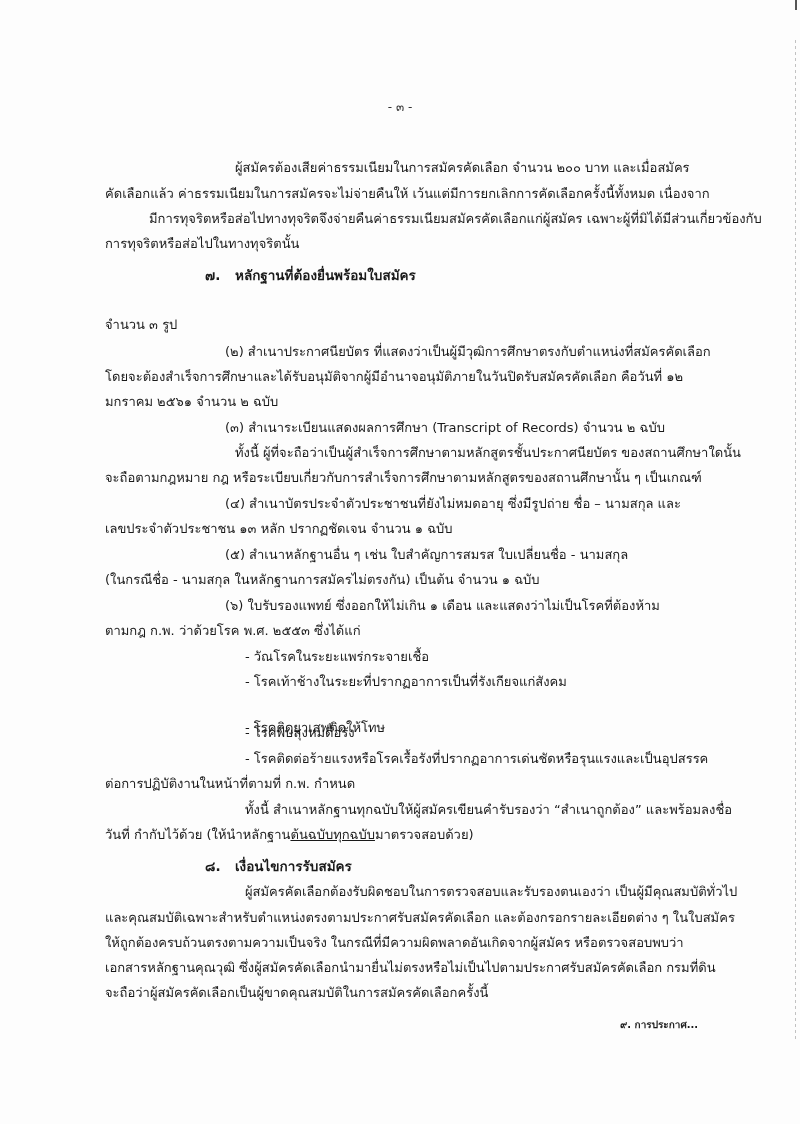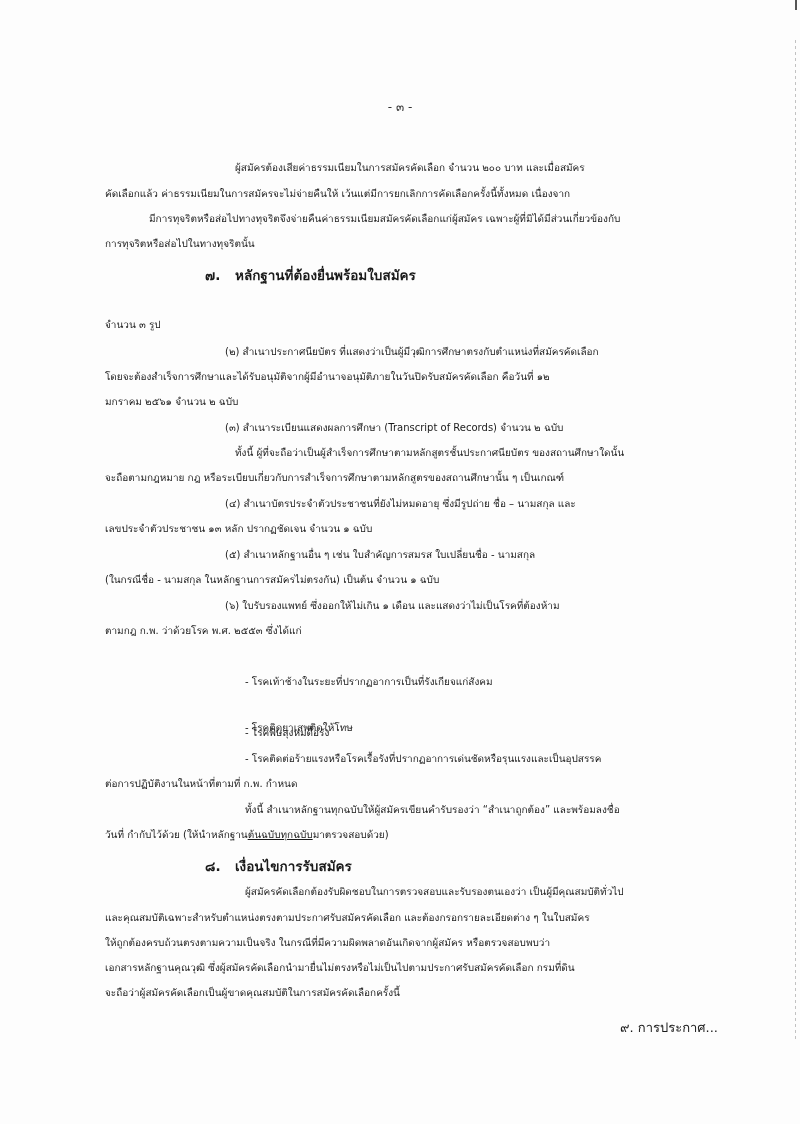"ผู้สมัครต้องเสียค่าธรรมเนียมในการสมัครคั" .line { font-size: 10px -> 13px }
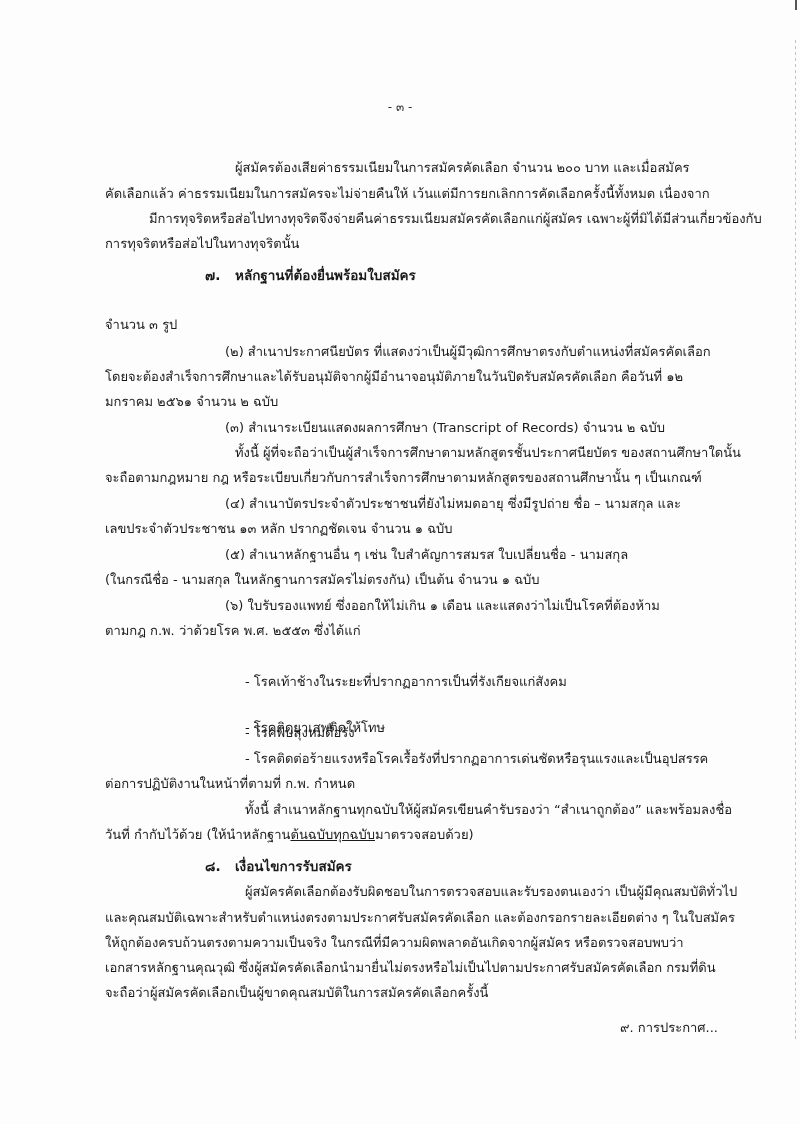"- วัณโรคในระยะแพร่กระจายเชื้อ" div.line { html: none -> <div>- วัณโรคในระยะแพร่กระจายเชื้อ</div> }
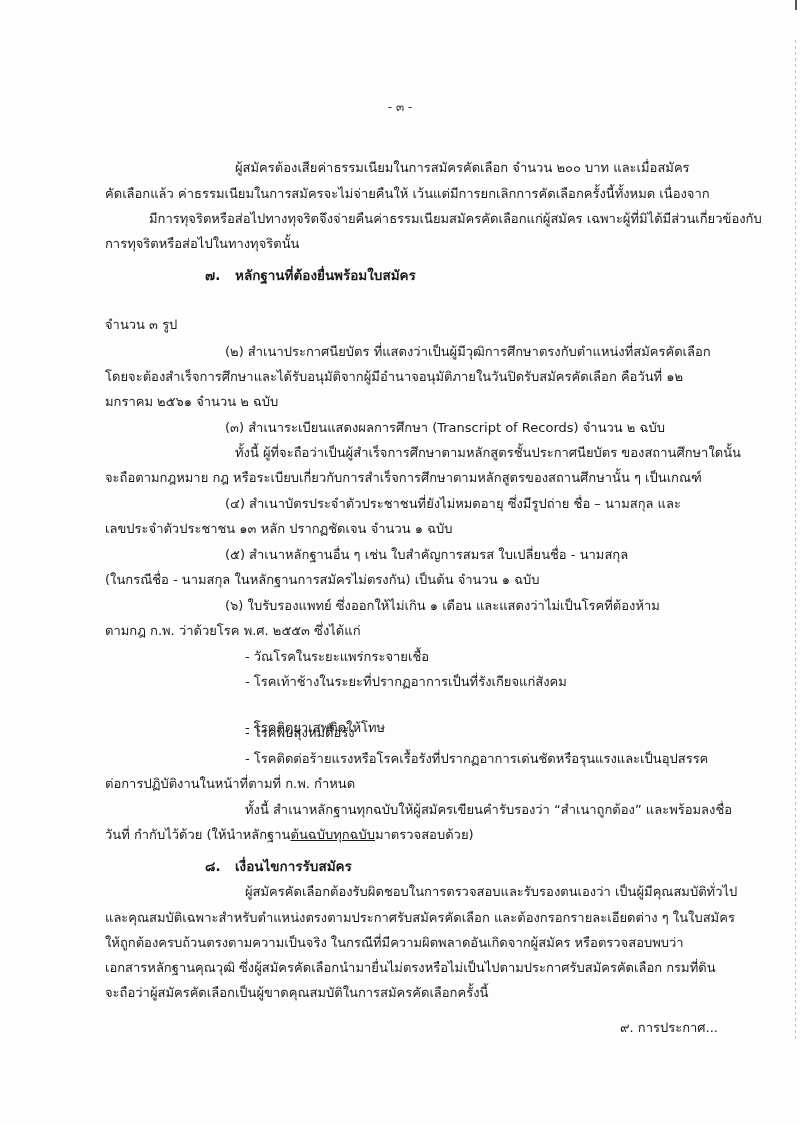"๙. การประกาศ..." .footer-next { font-size: 13px -> 10px; font-weight: normal -> bold }
